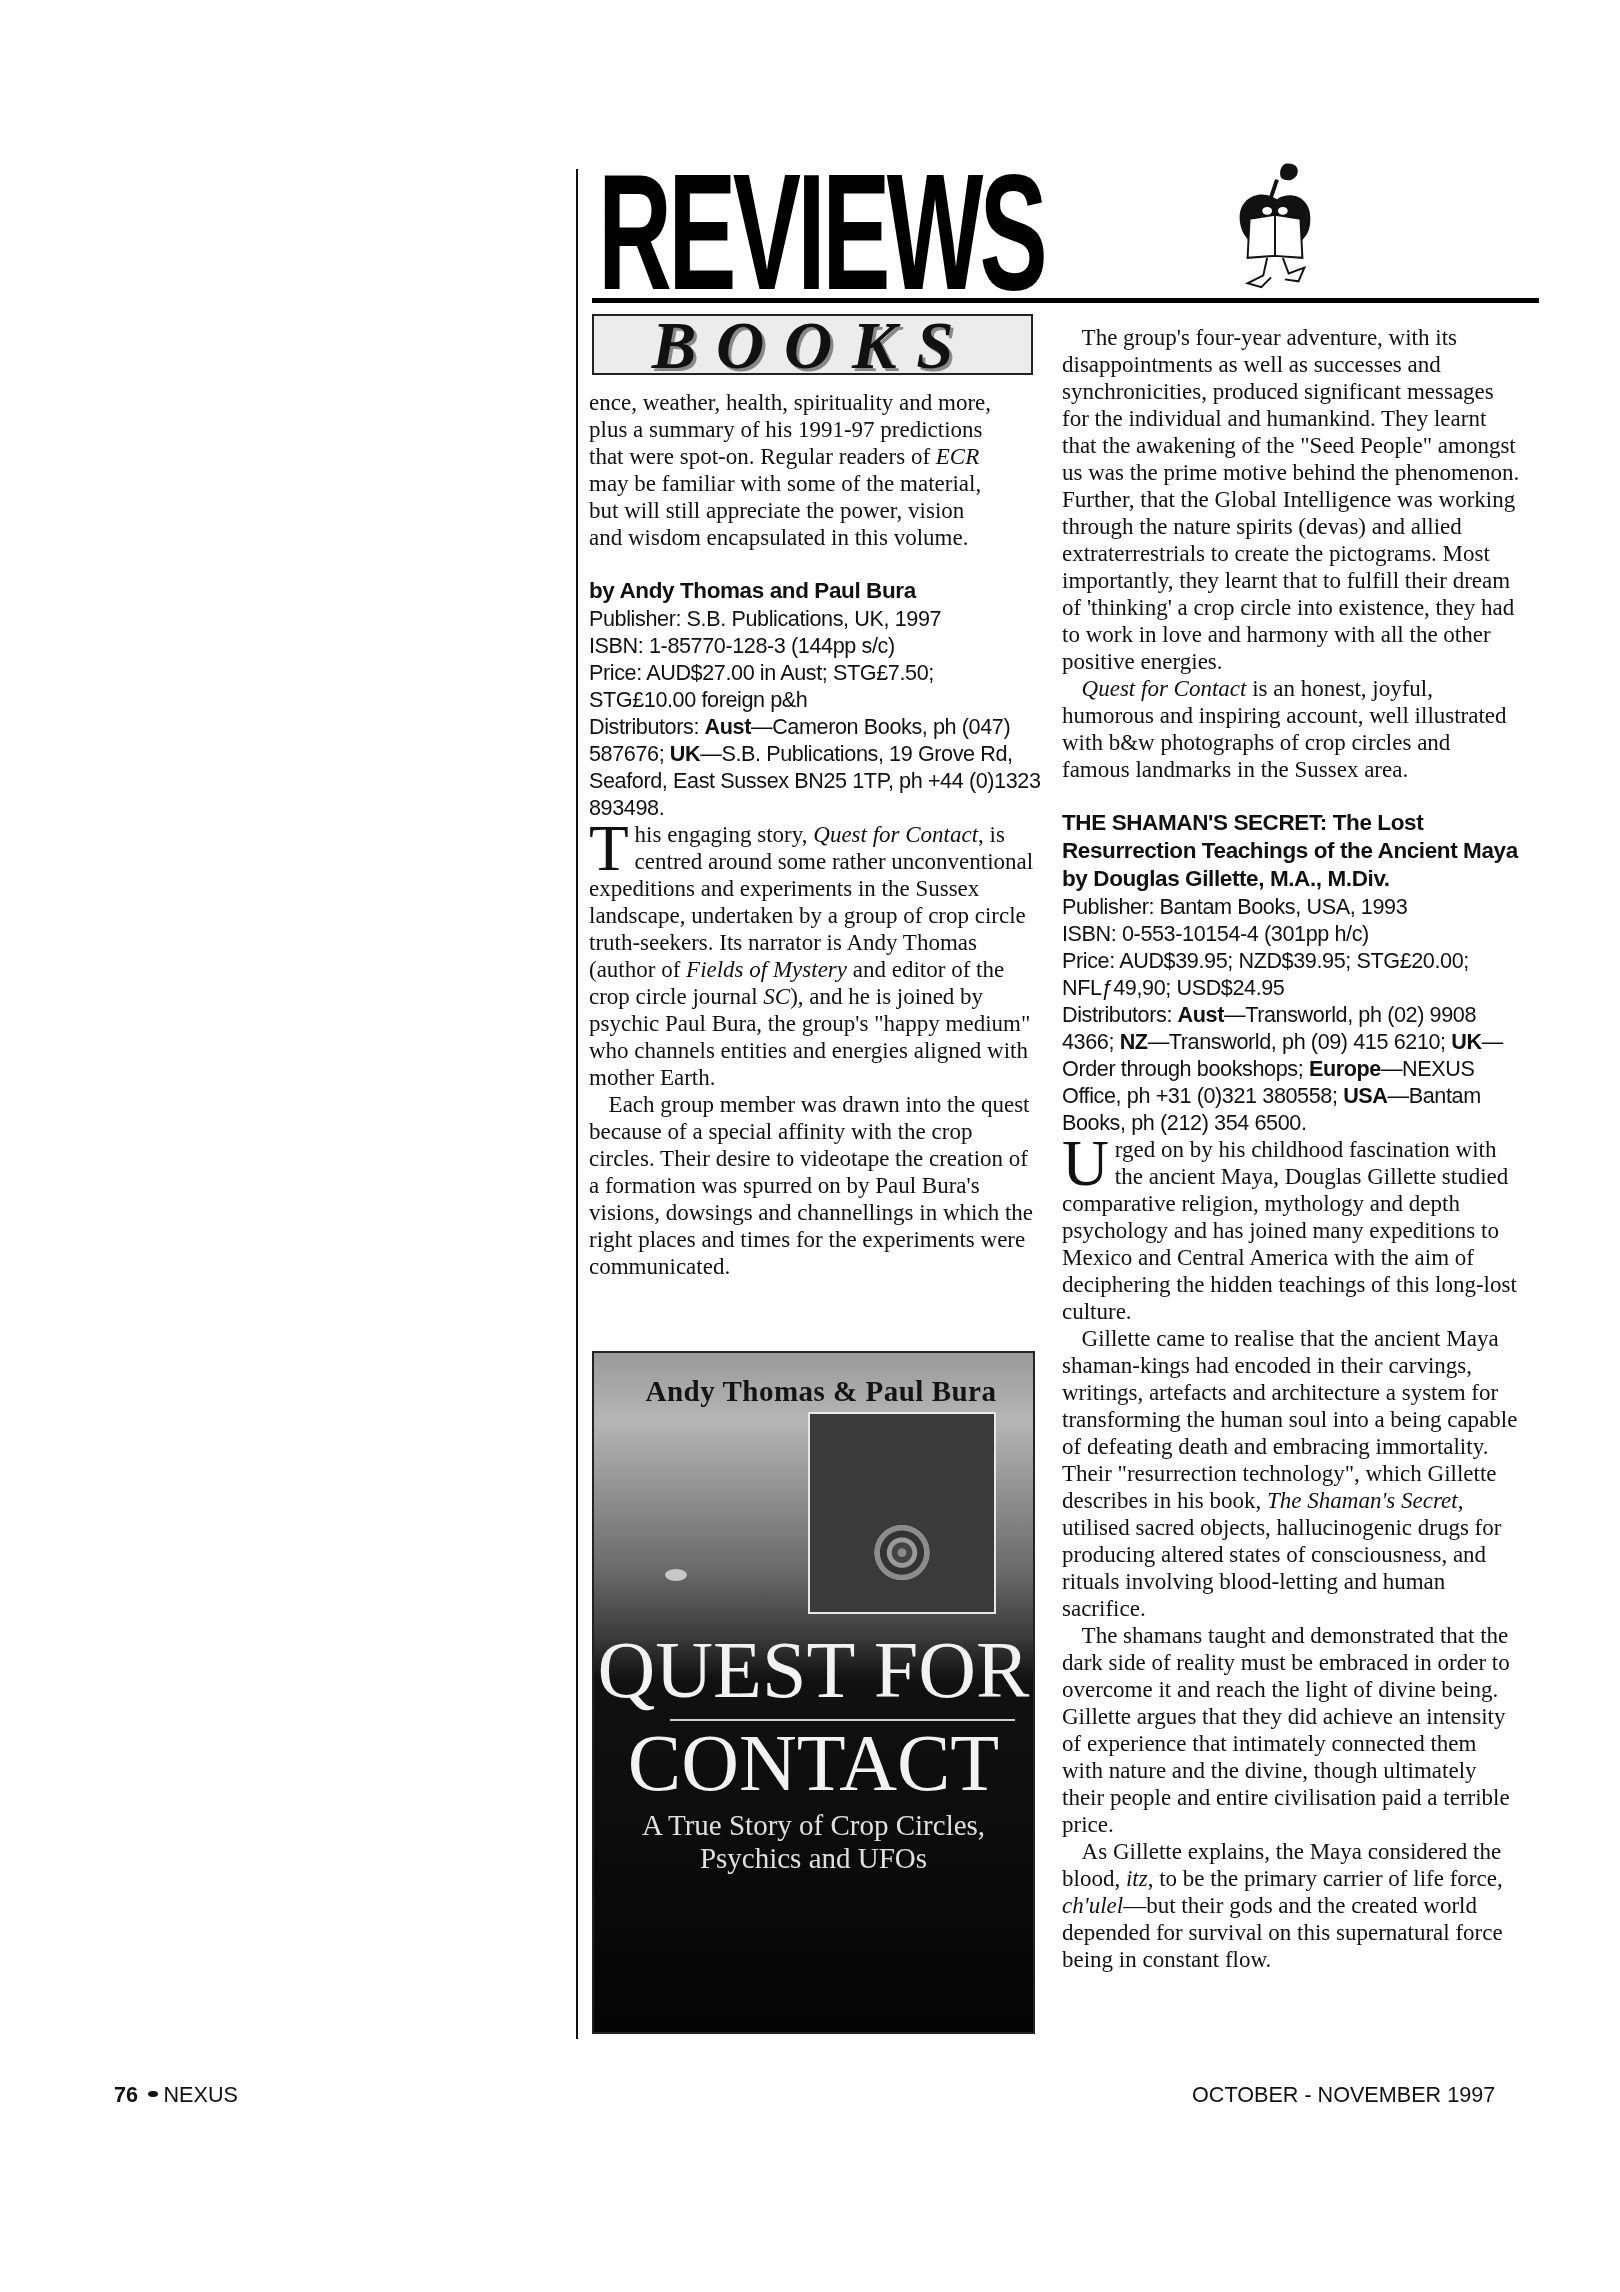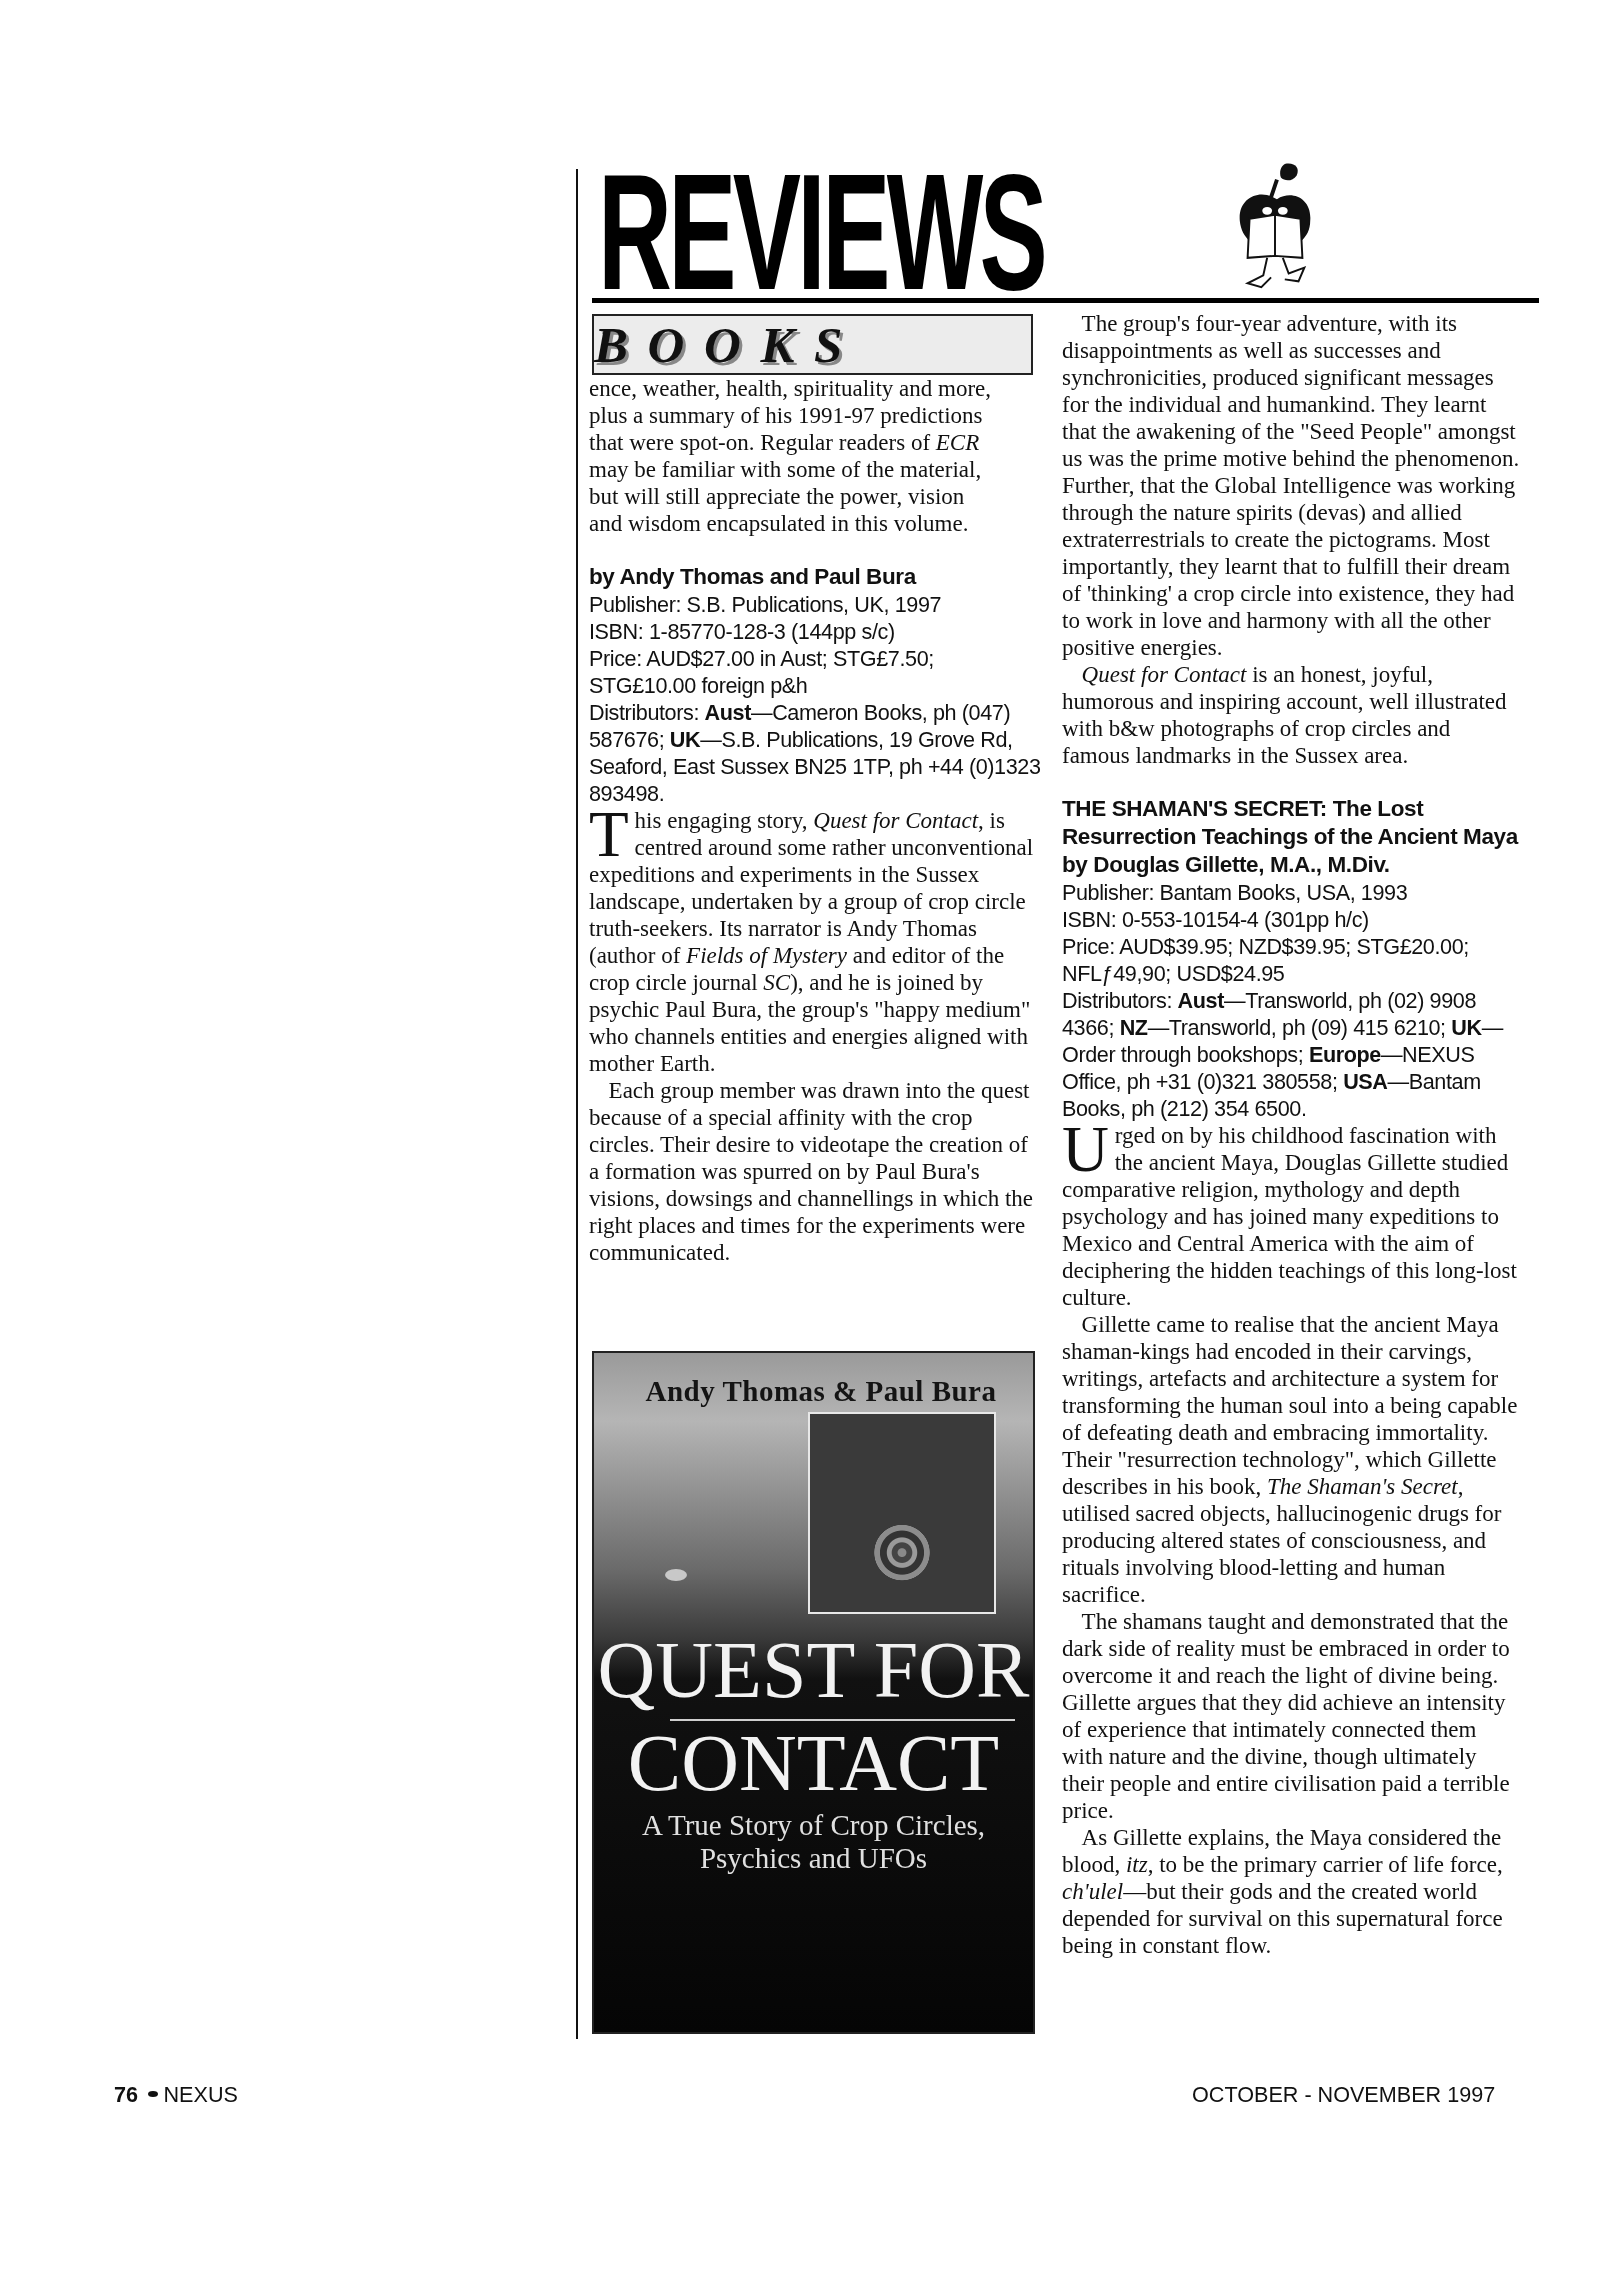"BOOKS" #books-banner span { font-size: 51px -> 67px; text-align: none -> center }
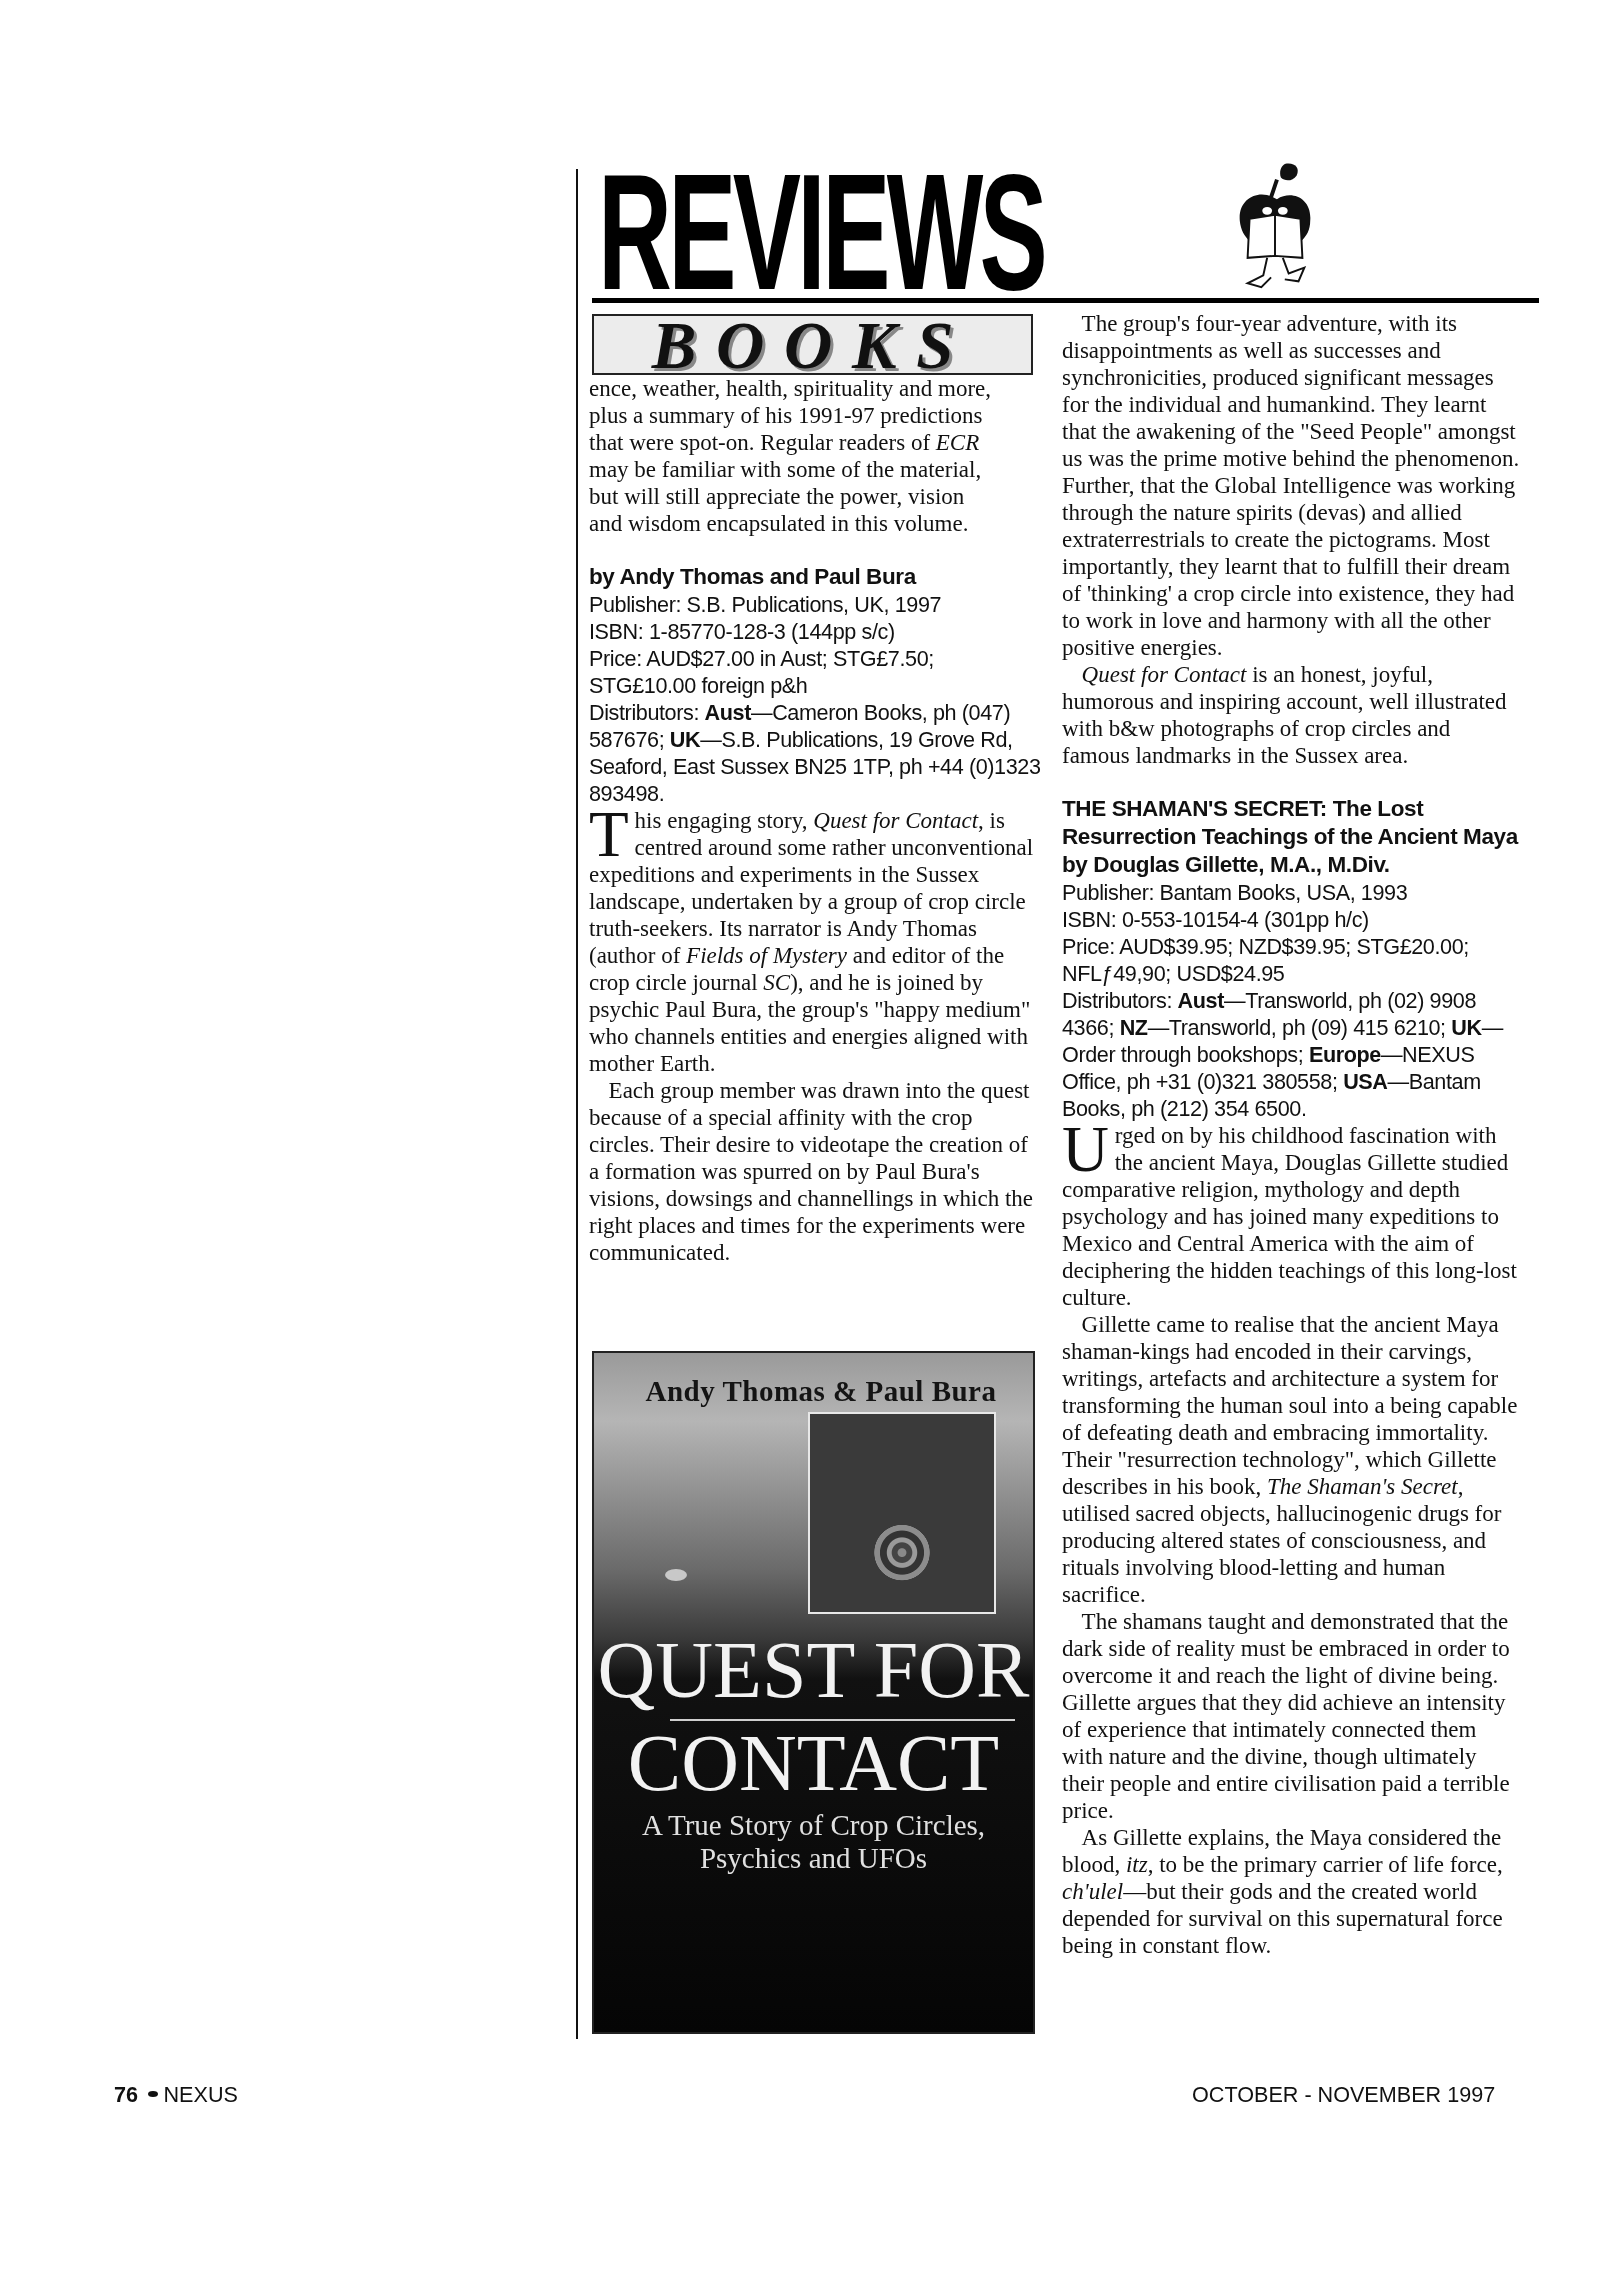"The group's four-year adventure, with" .col { margin-top: none -> 14px }
